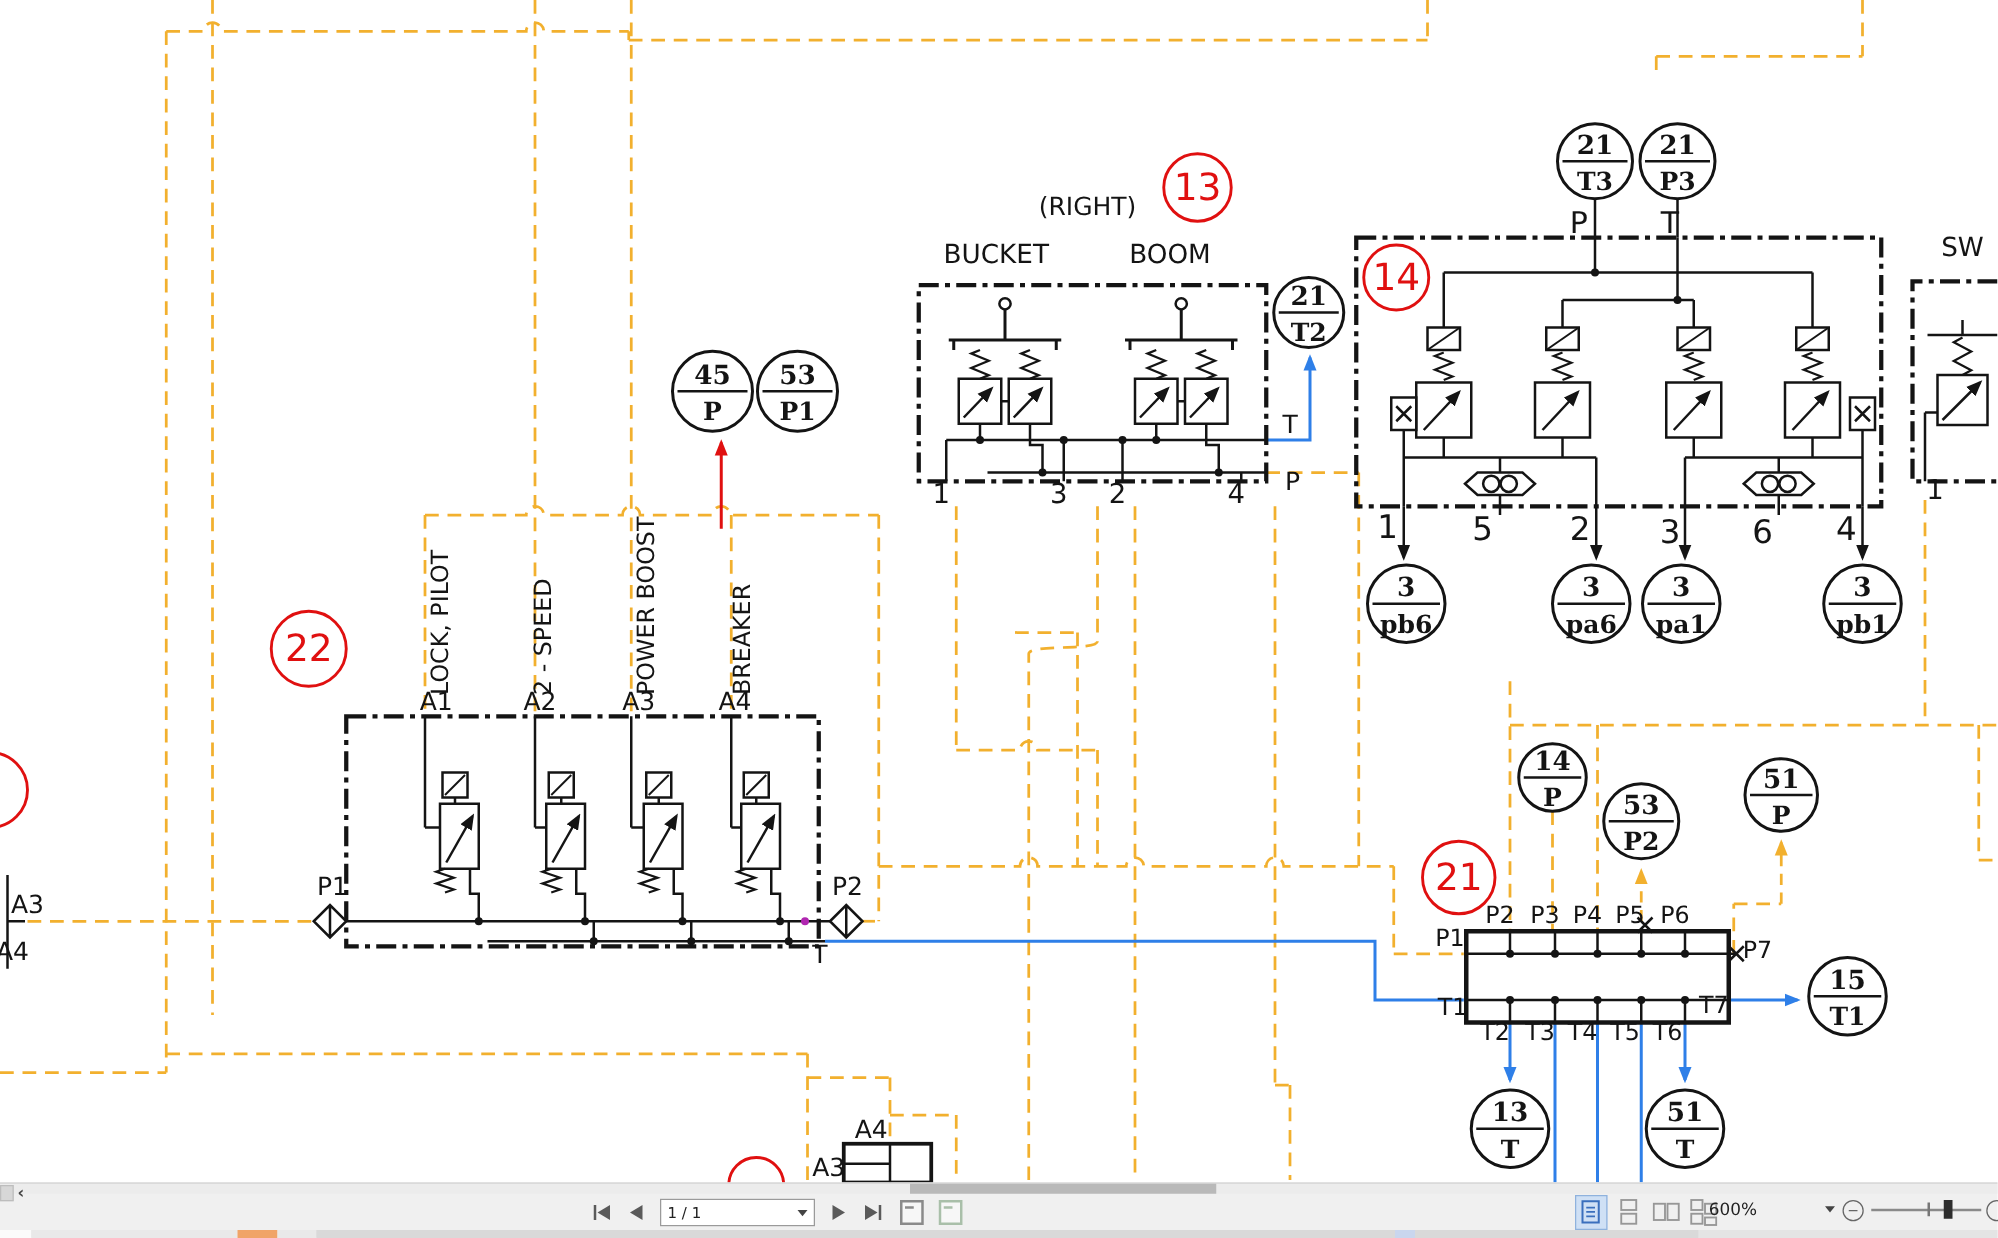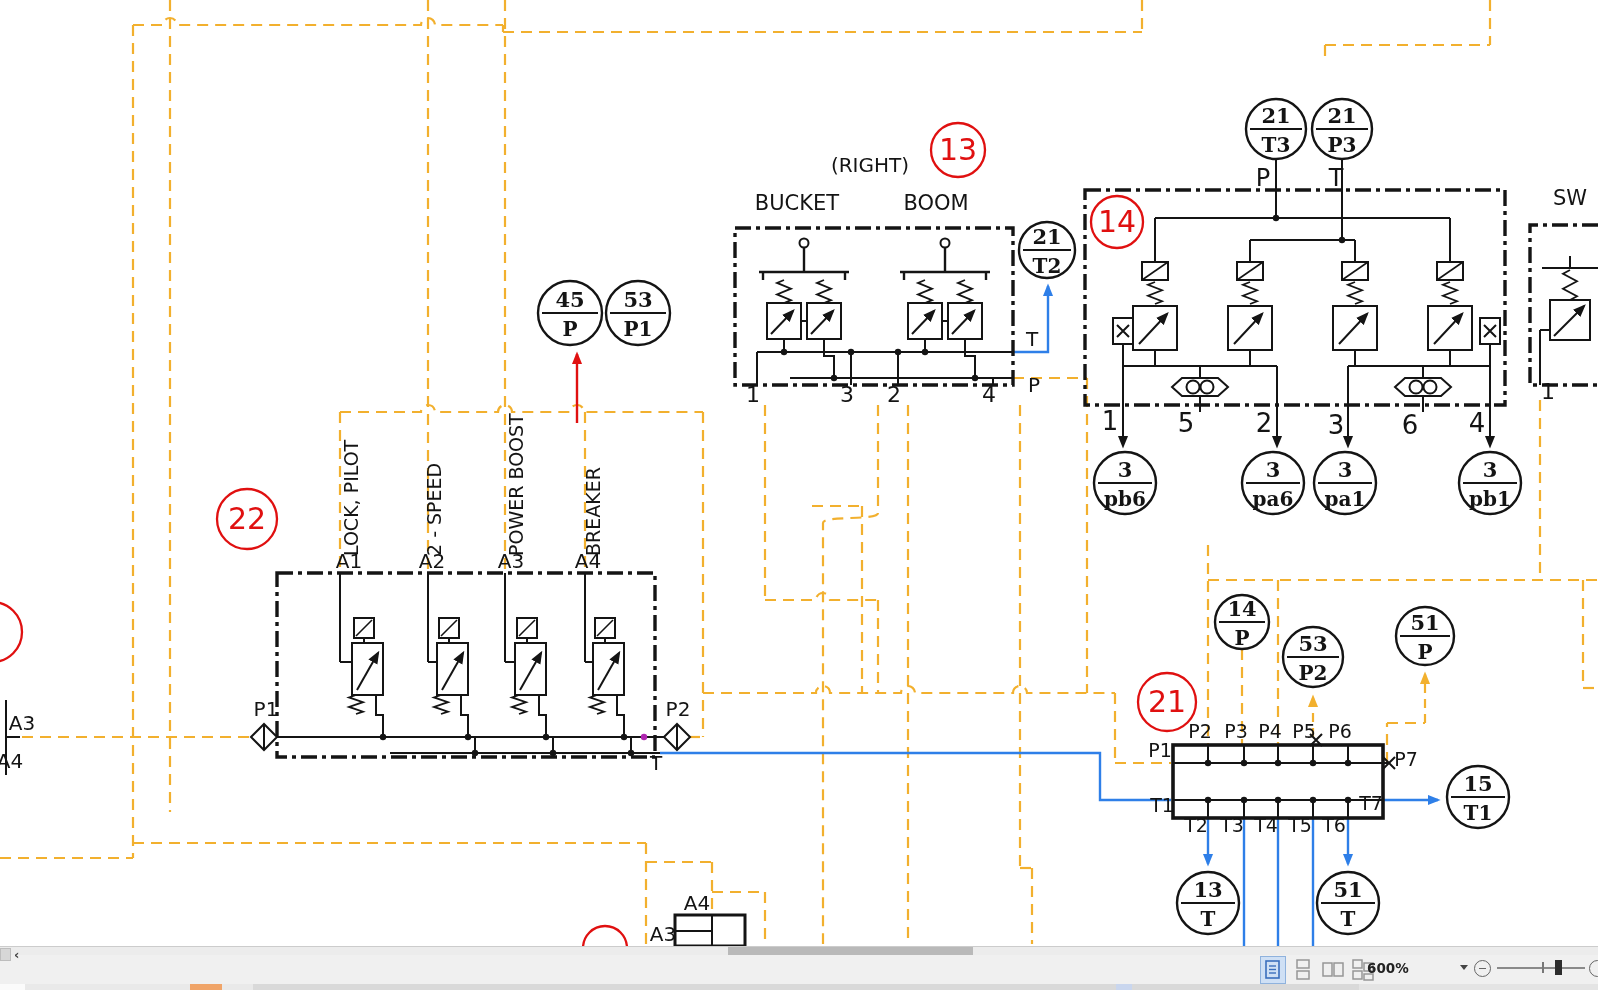"1 / 1" div.navrow { html: none -> <div> <div> <div></div> <div></div> </div> <div> <div></div> </div> <div> <span>1 / 1</span> <div></div> </div> <div> <div></div> </div> <div> <div></div> <div></div> </div> <div></div> <div></div> </div> }
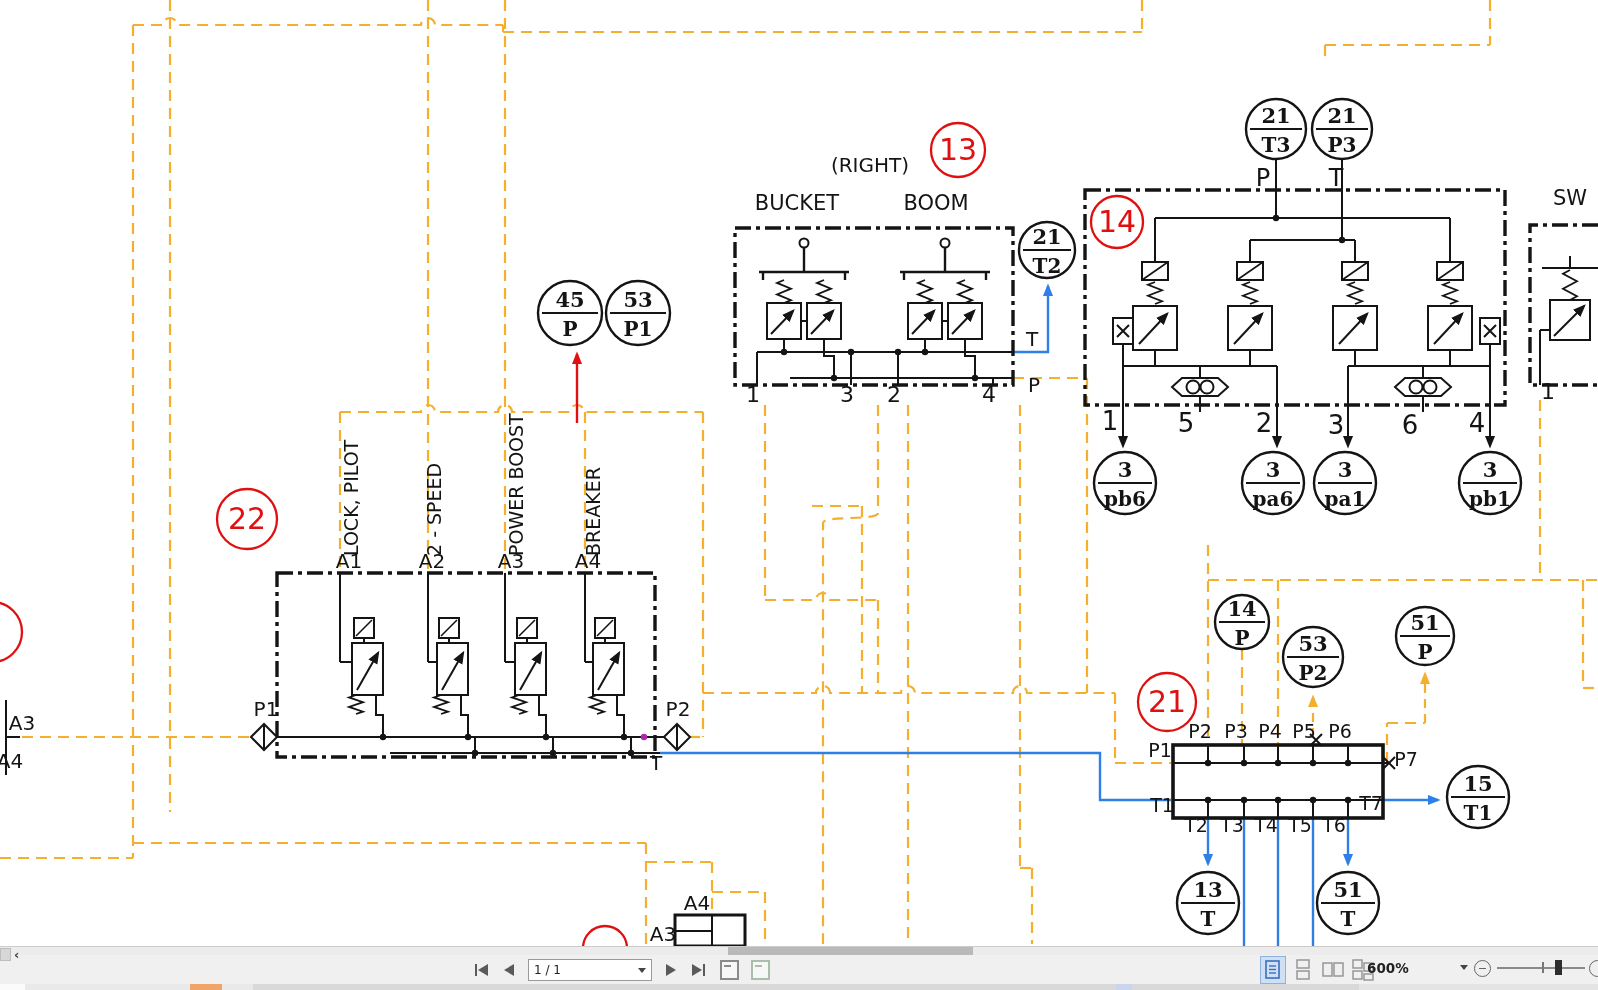"600%" .zoomtext { font-weight: bold -> none }
